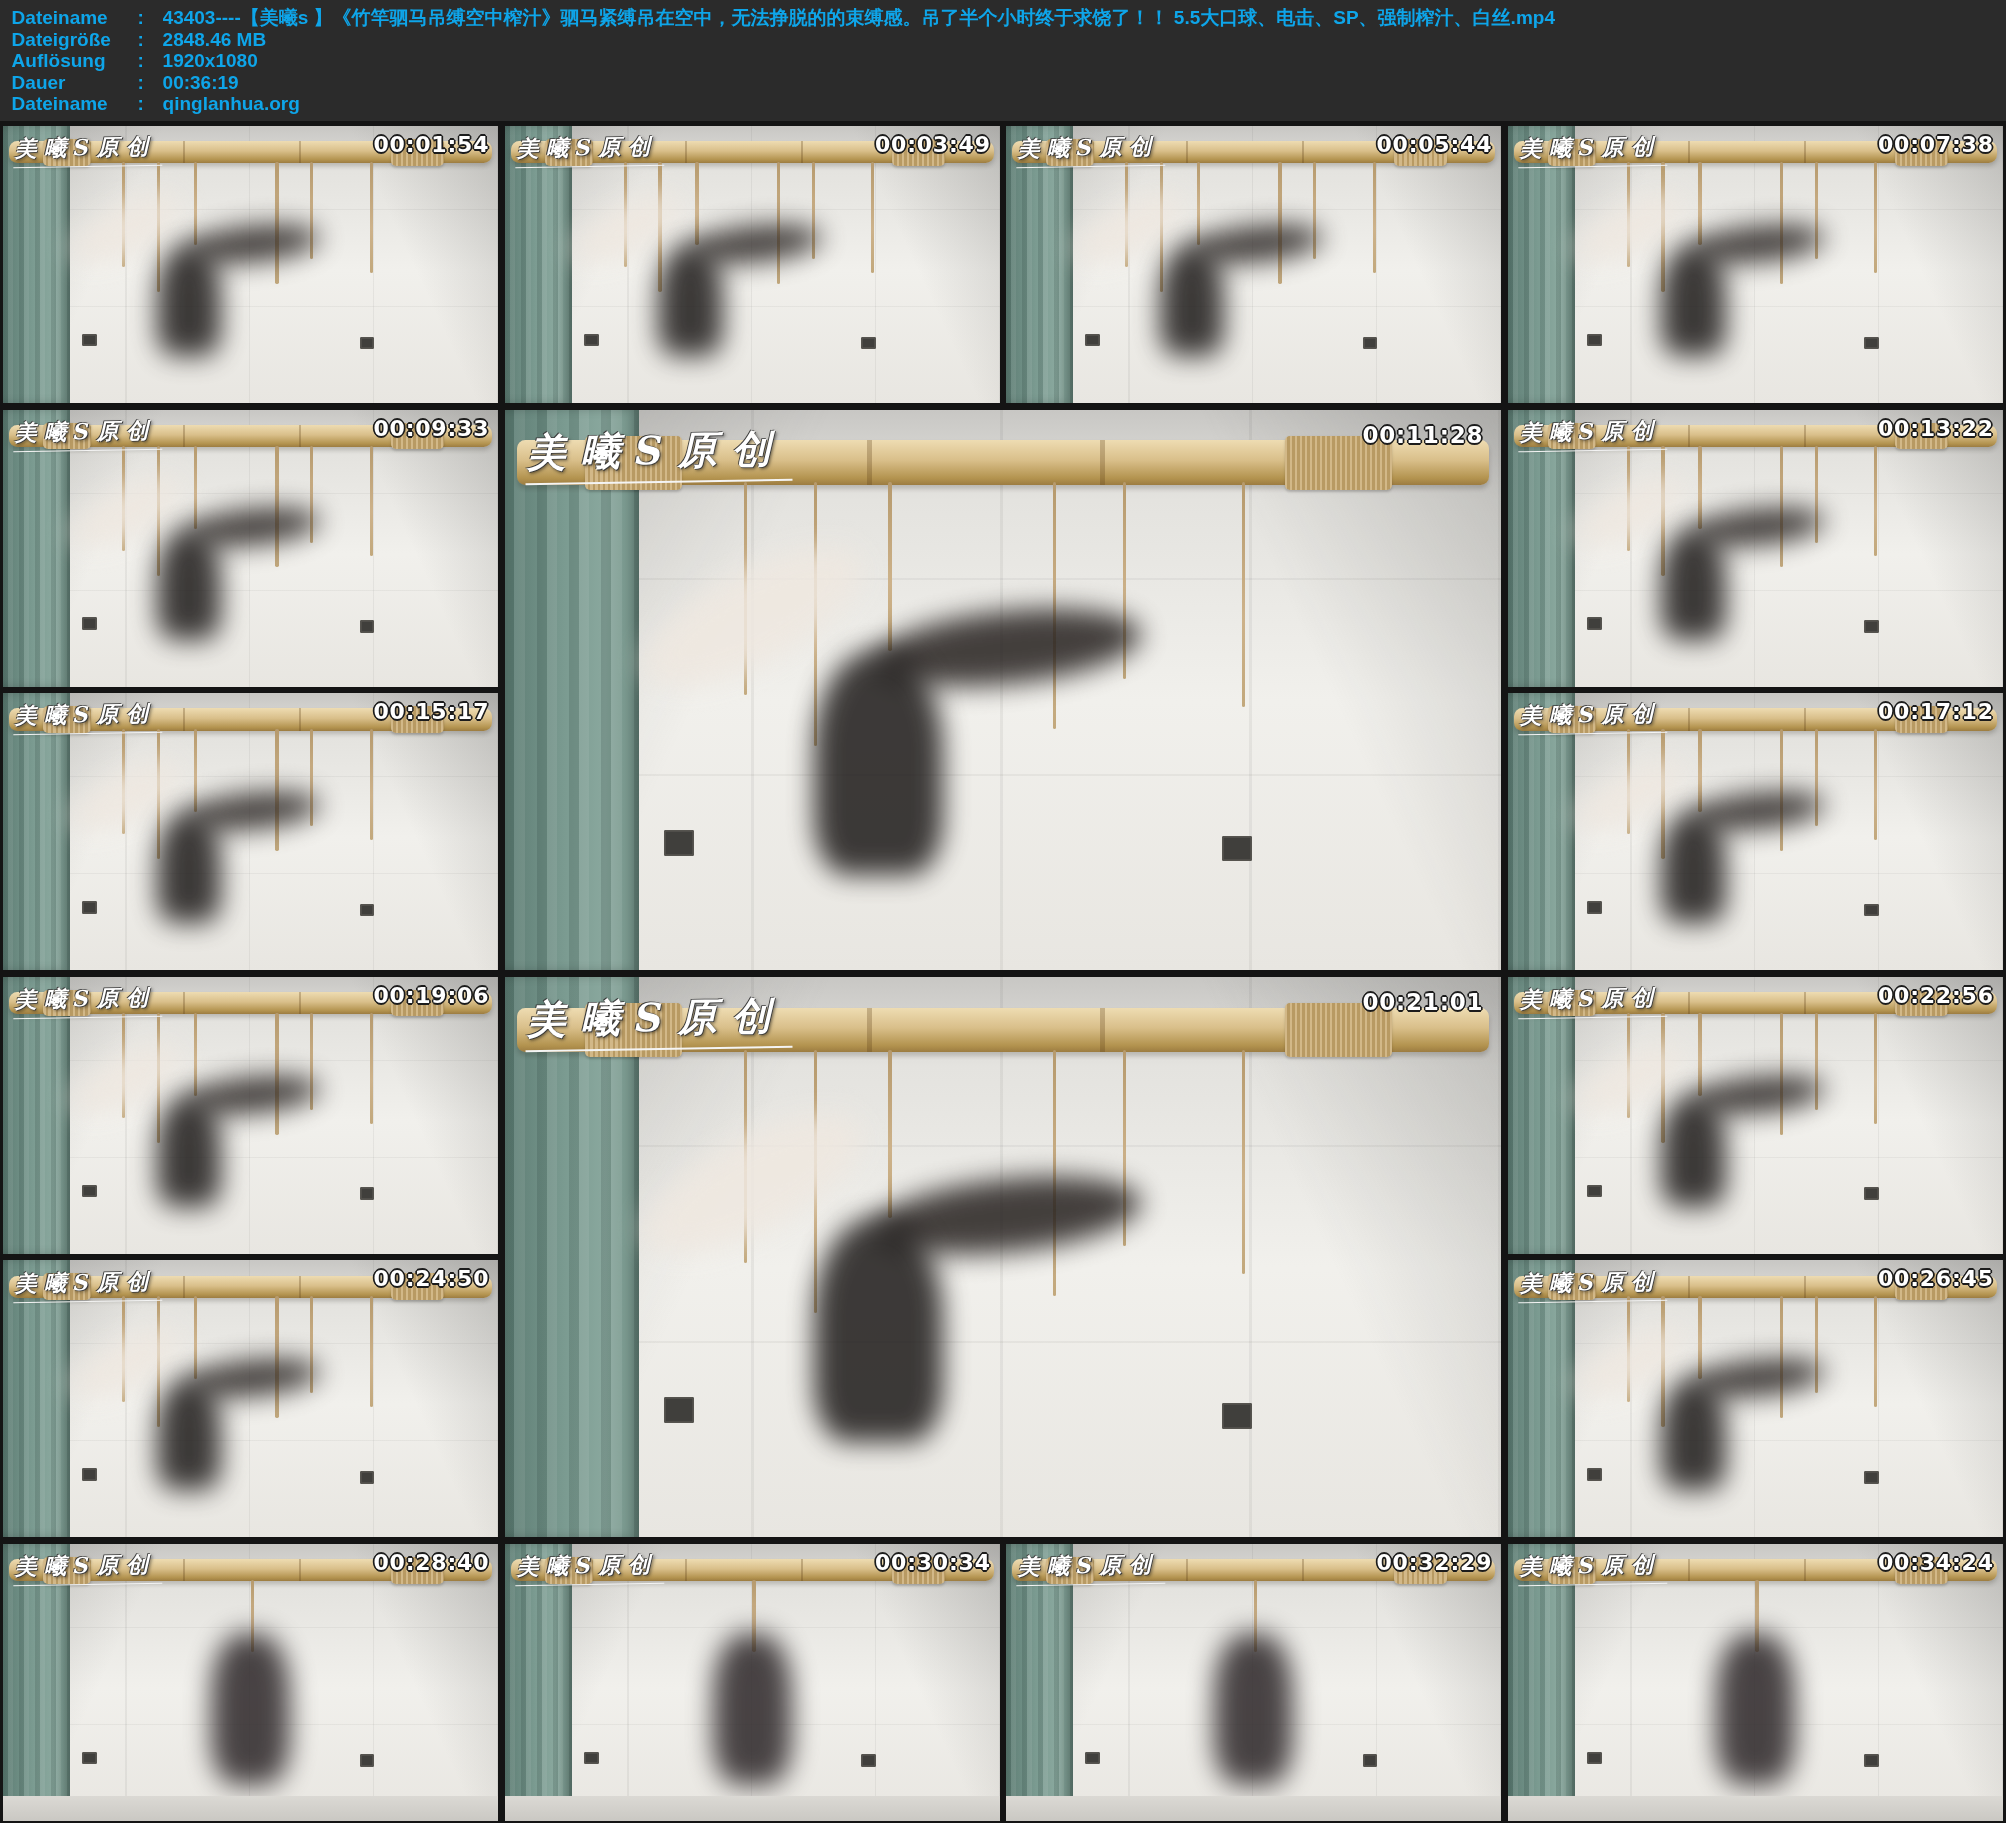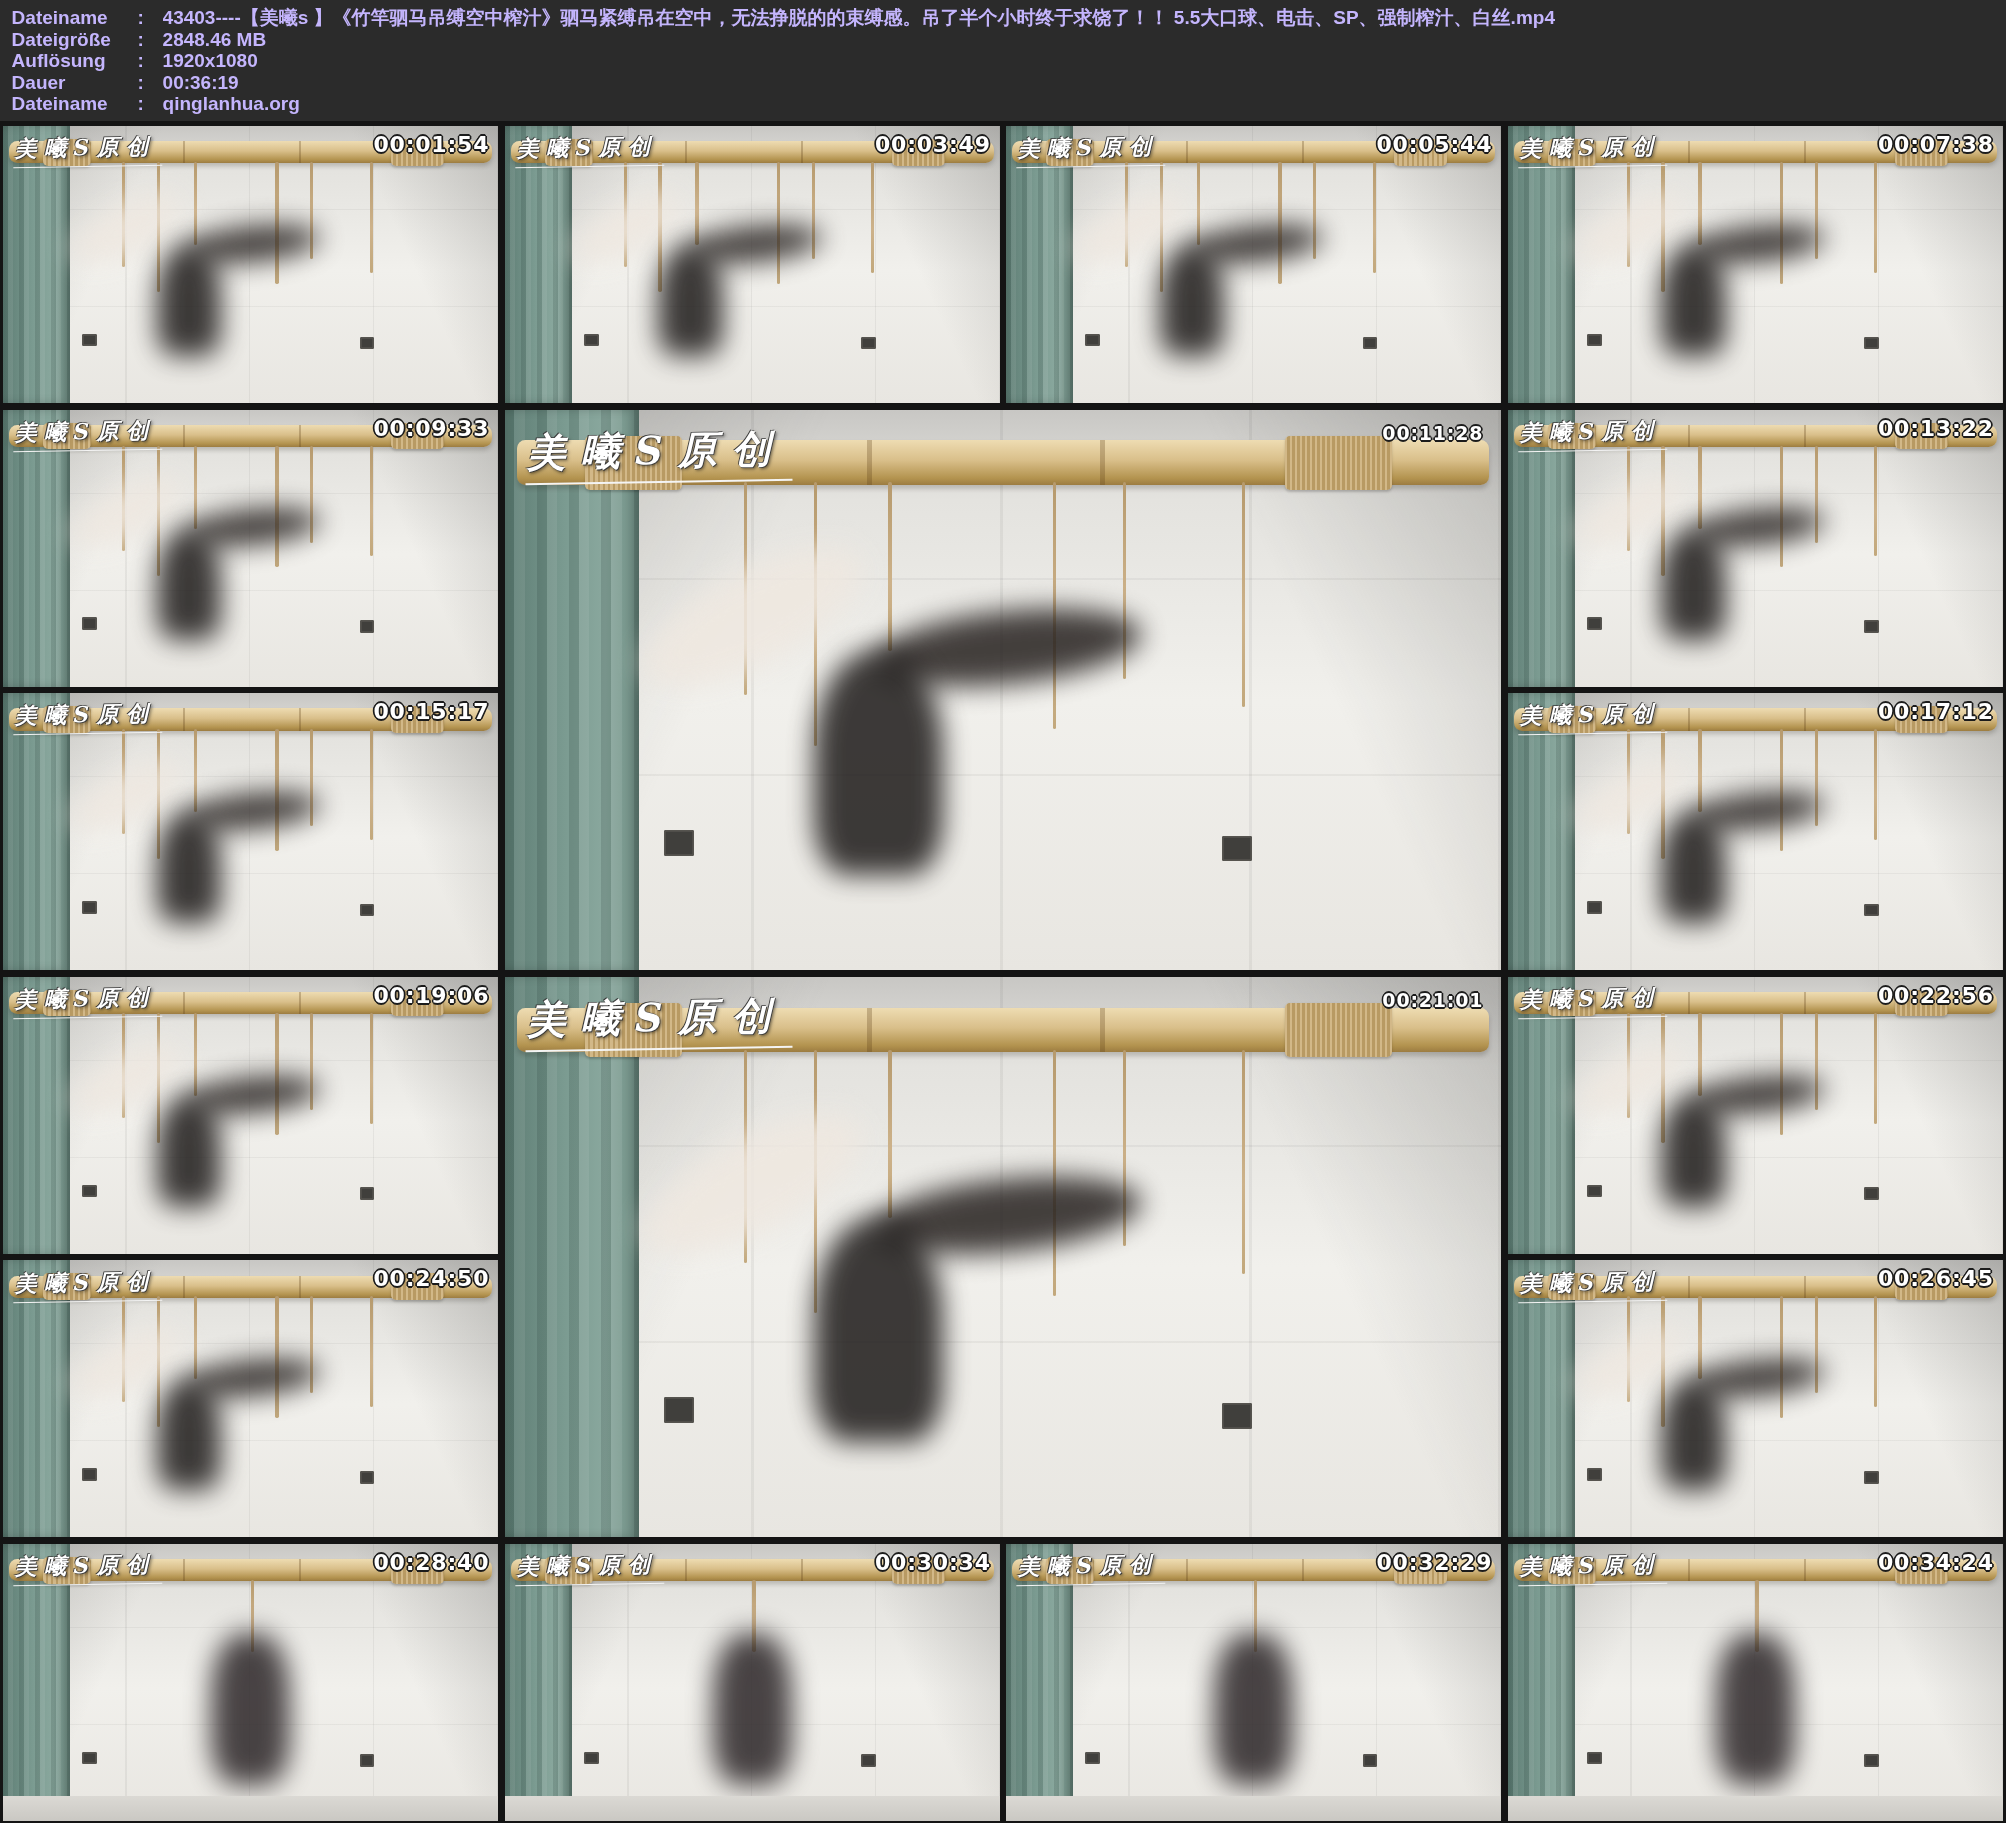"Dateiname" .file-header { color: #c4b5fd -> #0ea5e9 }
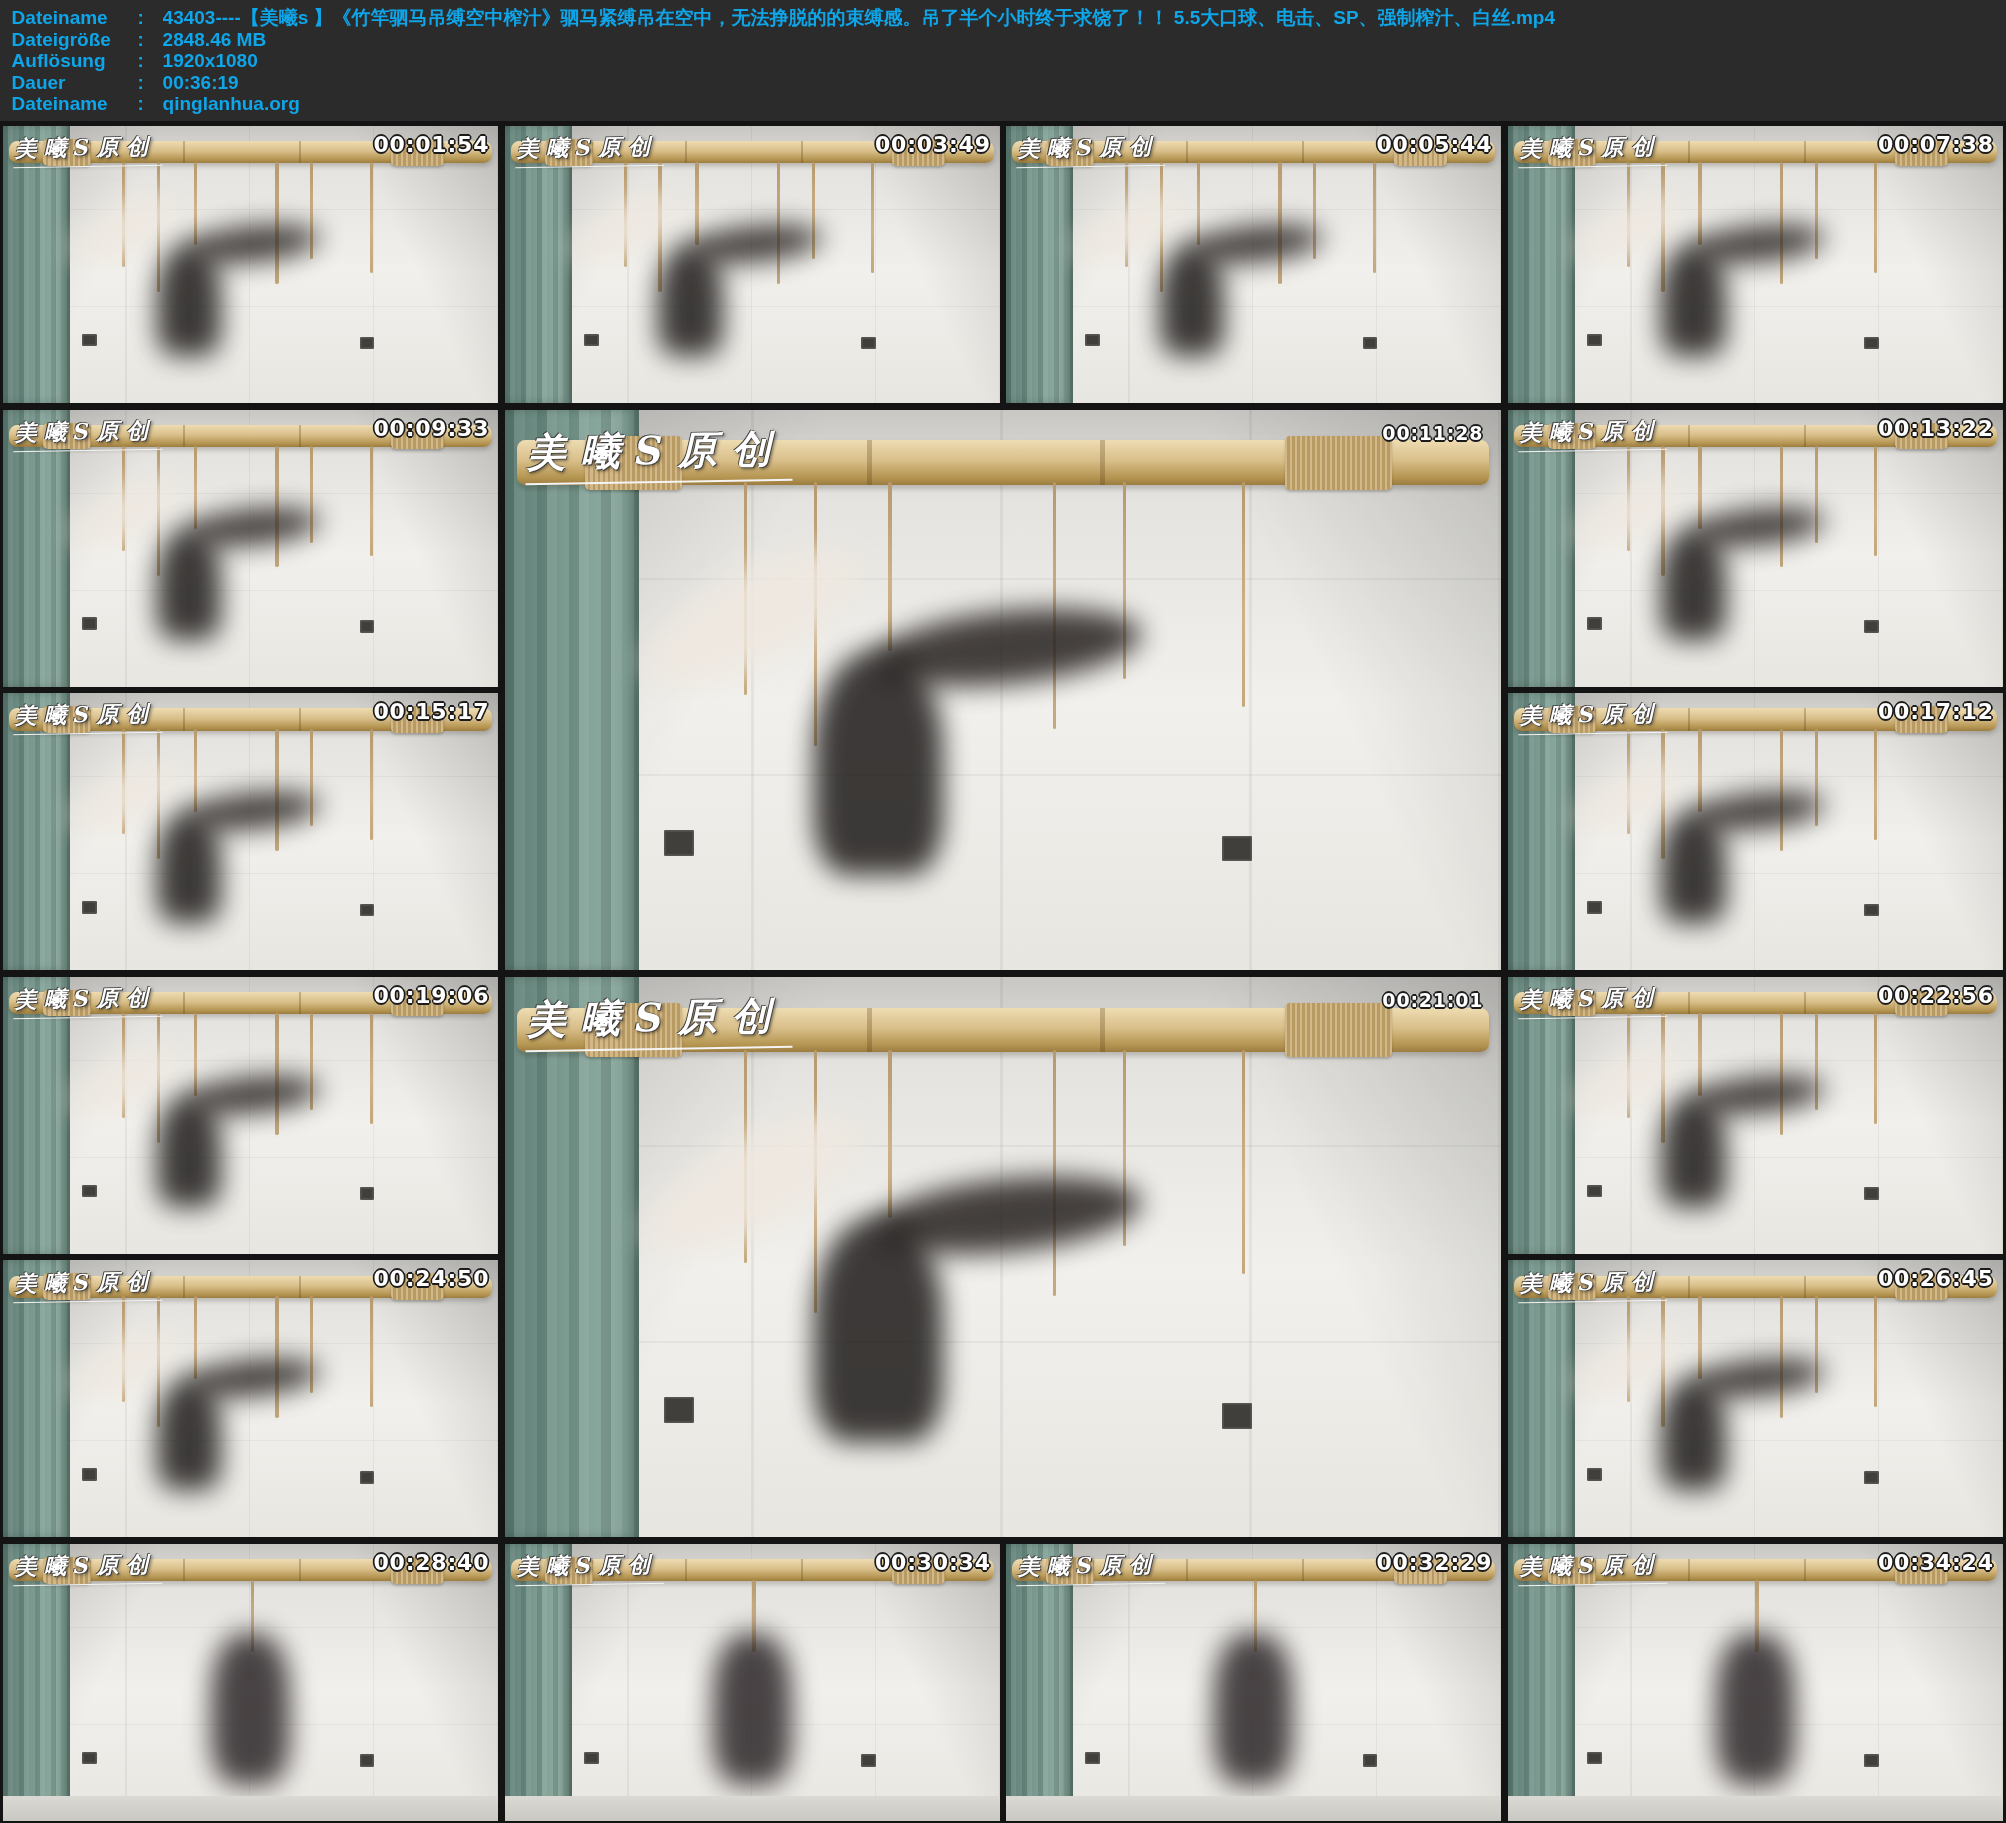"00:11:28" .large .timestamp { font-size: 19px -> 23px }
